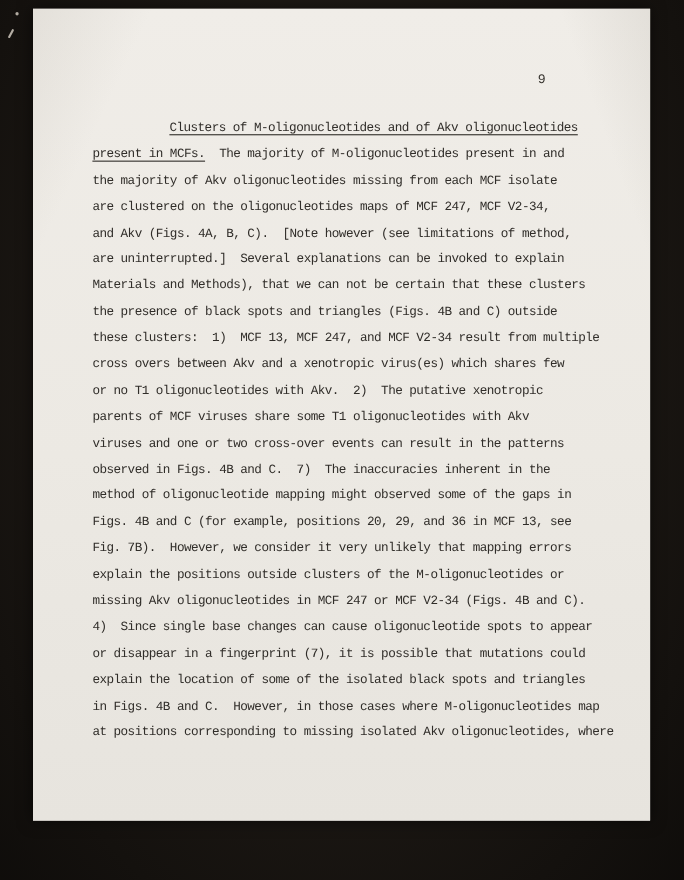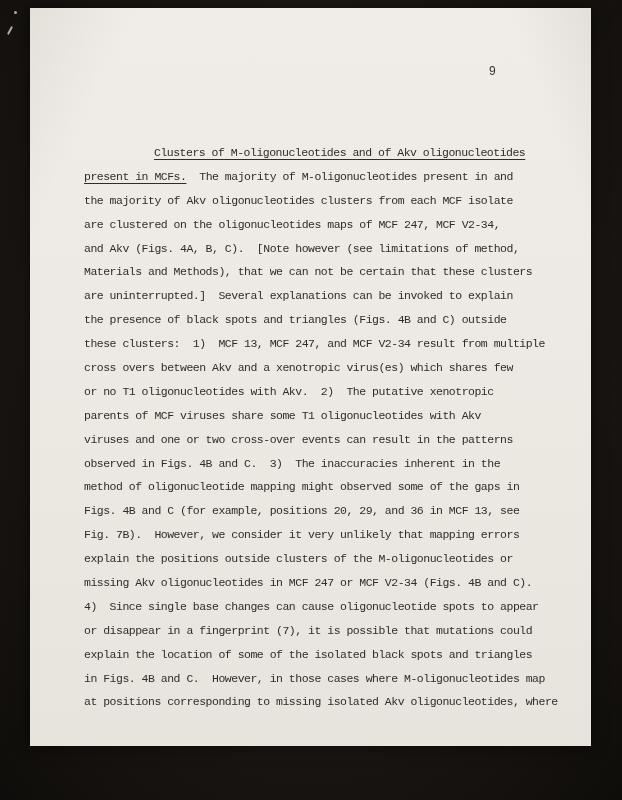"Clusters of M-oligonucleotides and of" .line.indent { margin-top: 36px -> none }
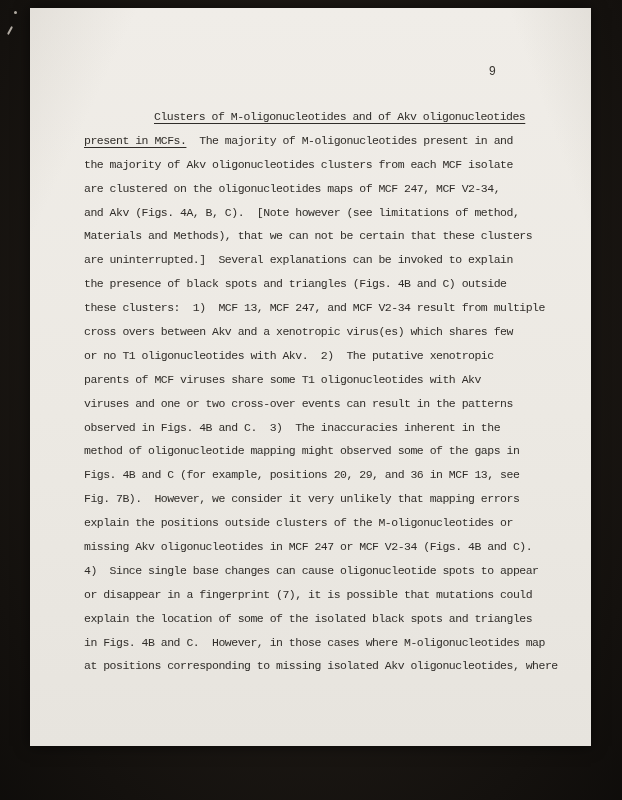"the majority of Akv oligonucleotides" div.line { text: clusters -> missing }
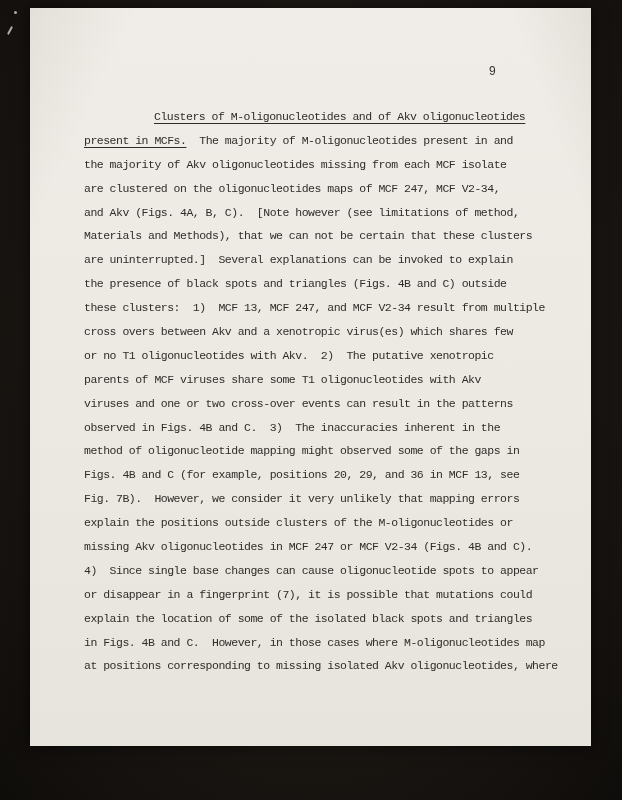"Materials and Methods), that we" div.line { order: before "are uninterrupted.] Several explanations" -> after "are uninterrupted.] Several explanations" }
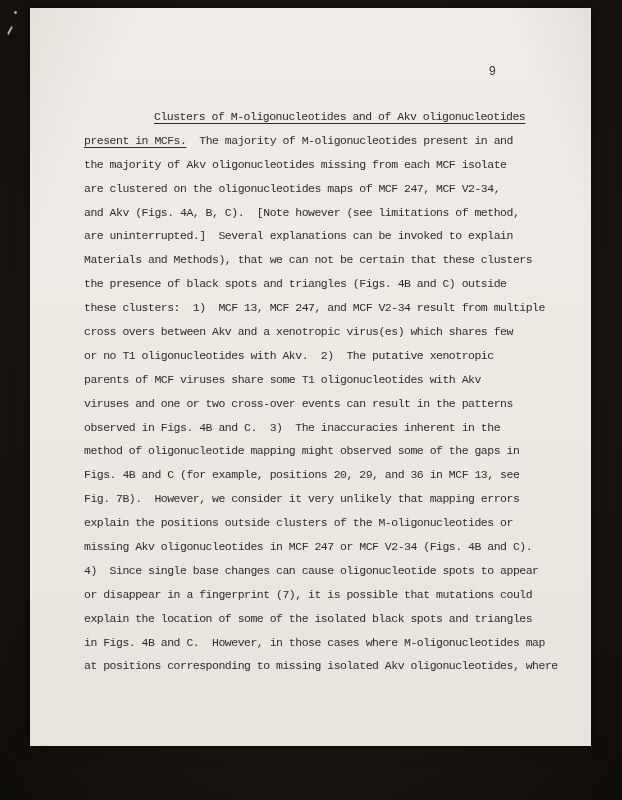"observed in Figs. 4B and" div.line { text: 3 -> 7 }
